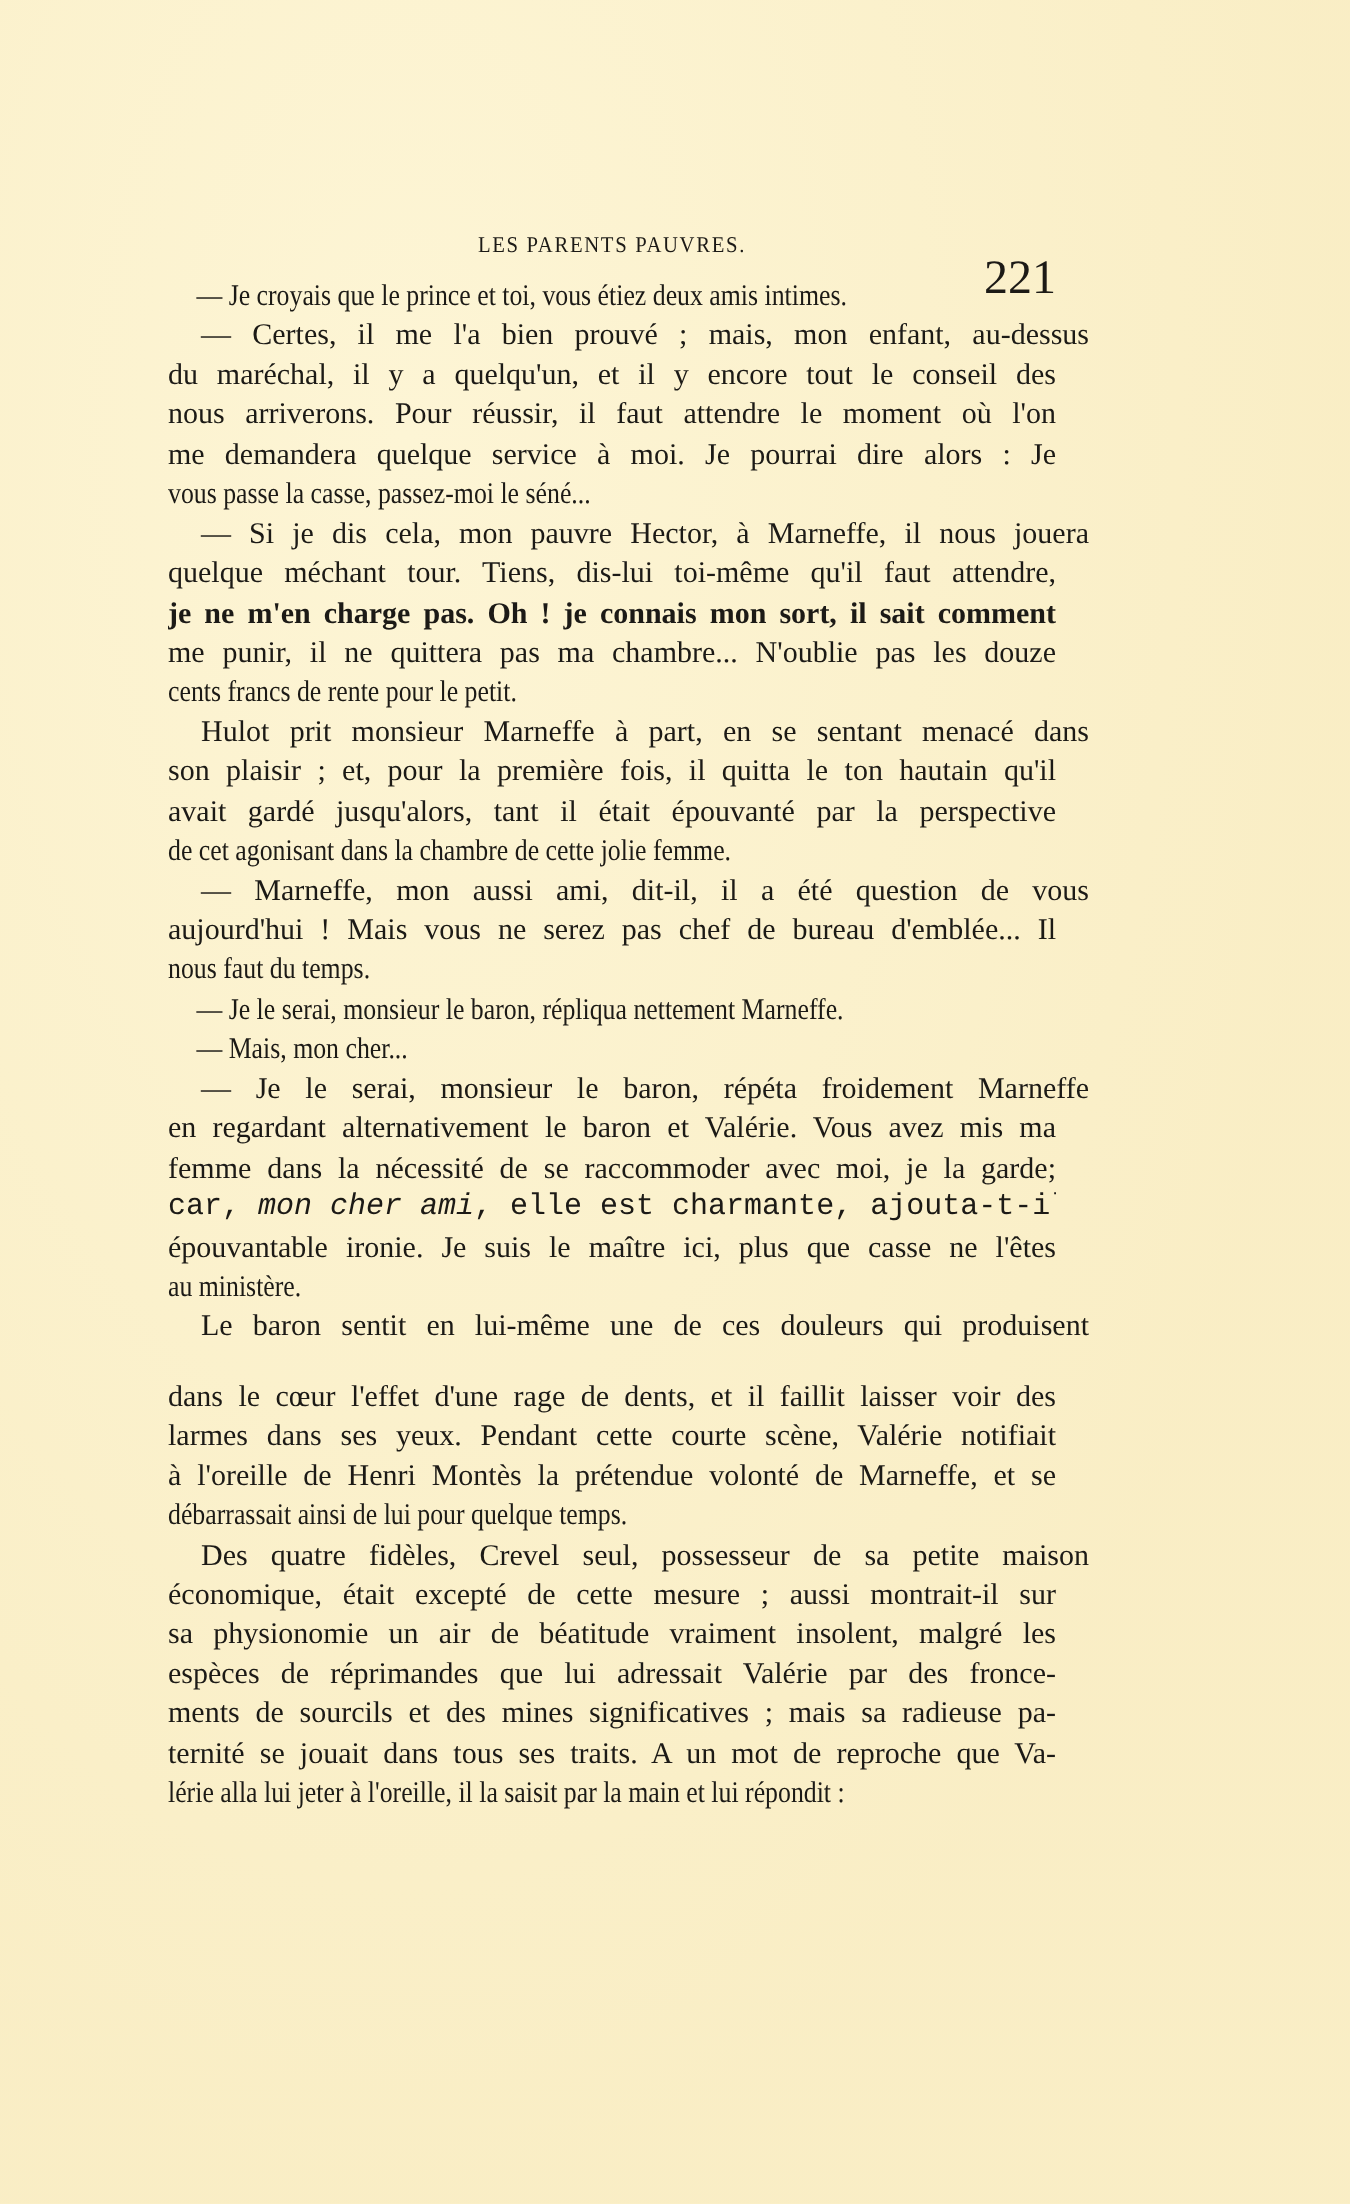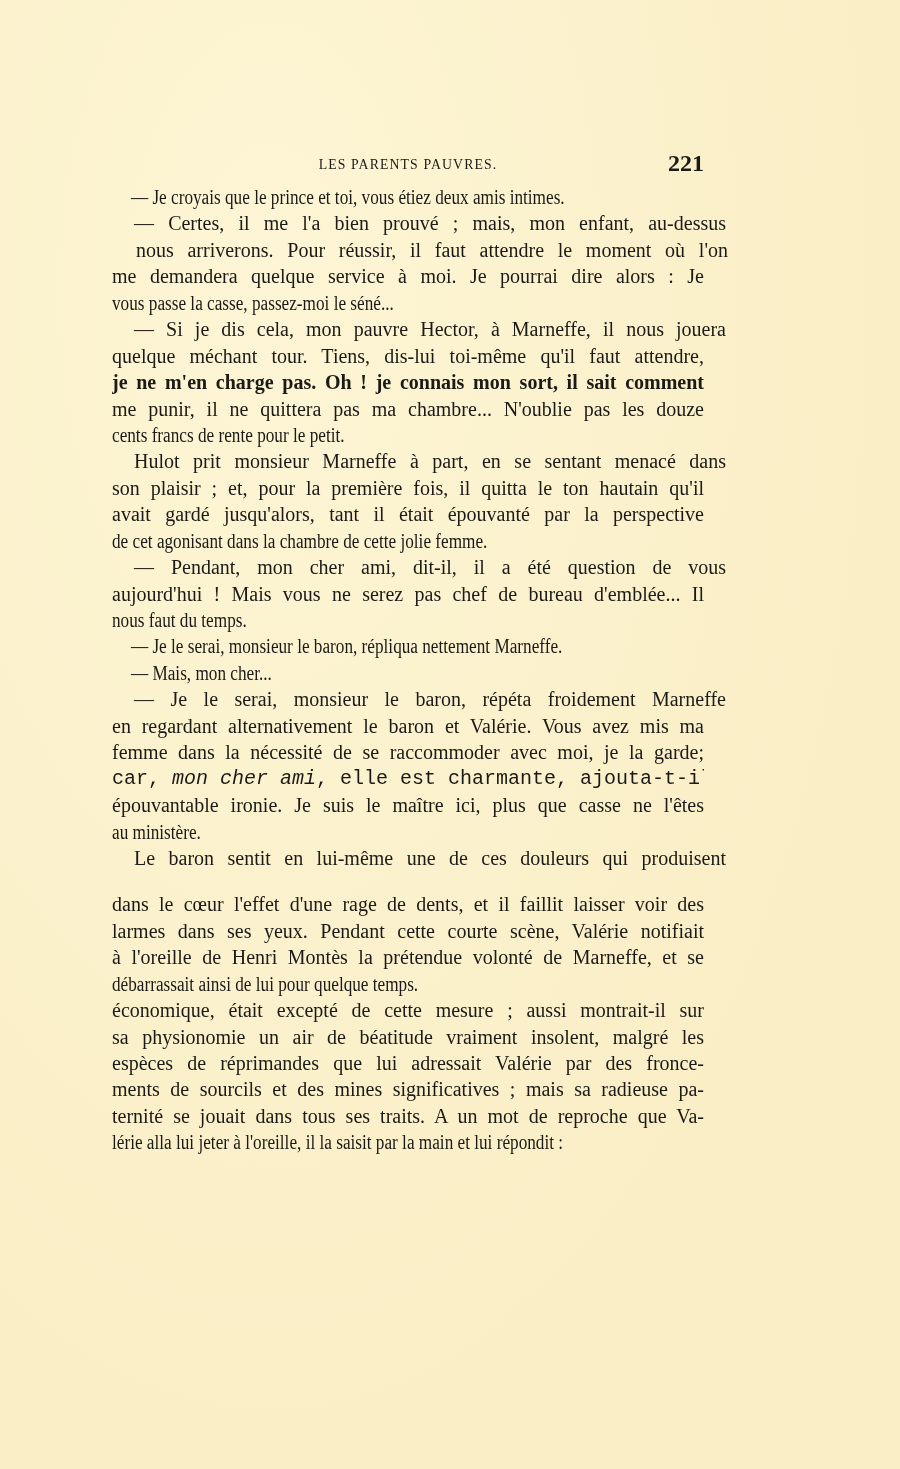"221" .page-number { font-size: 24px -> 32px; font-weight: bold -> normal; top: 0 -> 16px }
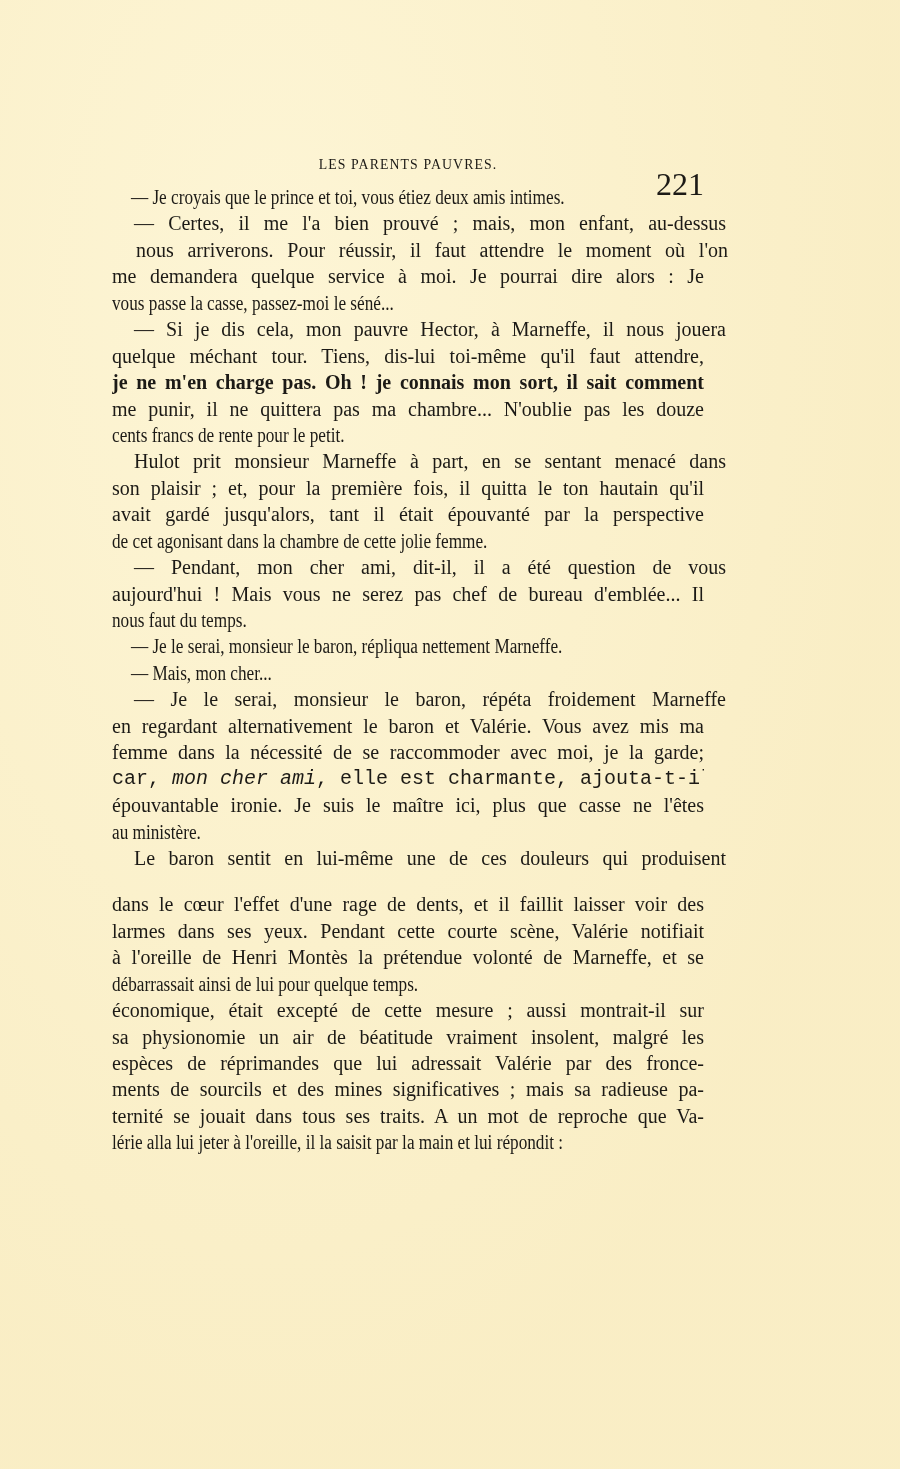"du maréchal, il y a" div.line { html: none -> <div>du maréchal, il y a quelqu'un, et il y encore tout le conseil des</div> }
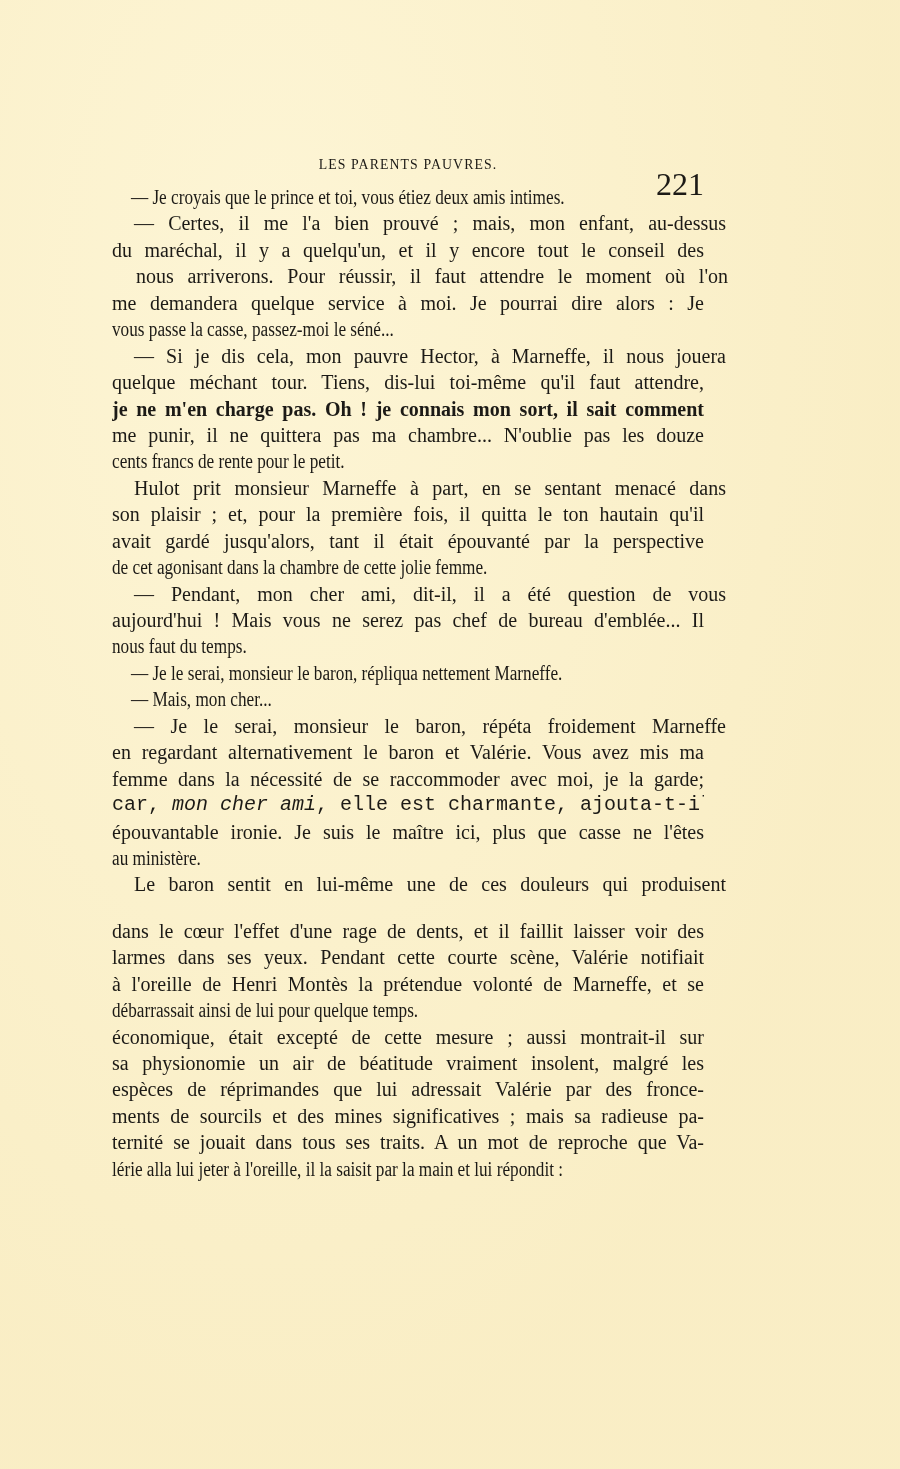"nous arriverons. Pour réussir, il" div.line { margin-left: 24px -> none }
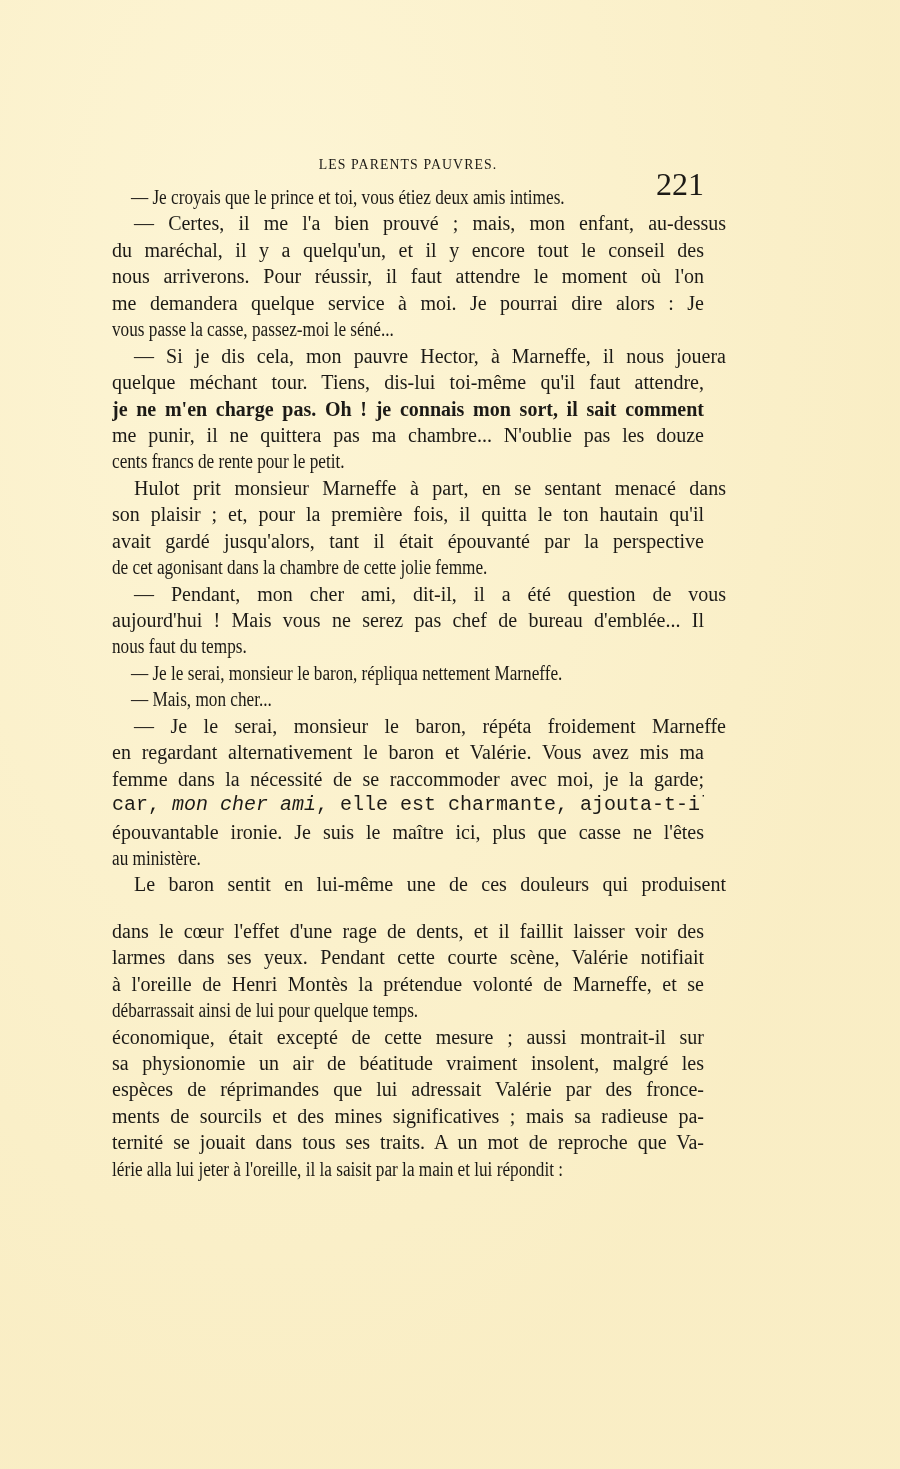"— Pendant, mon cher ami," div.line { text: Pendant, mon cher -> Marneffe, mon aussi }
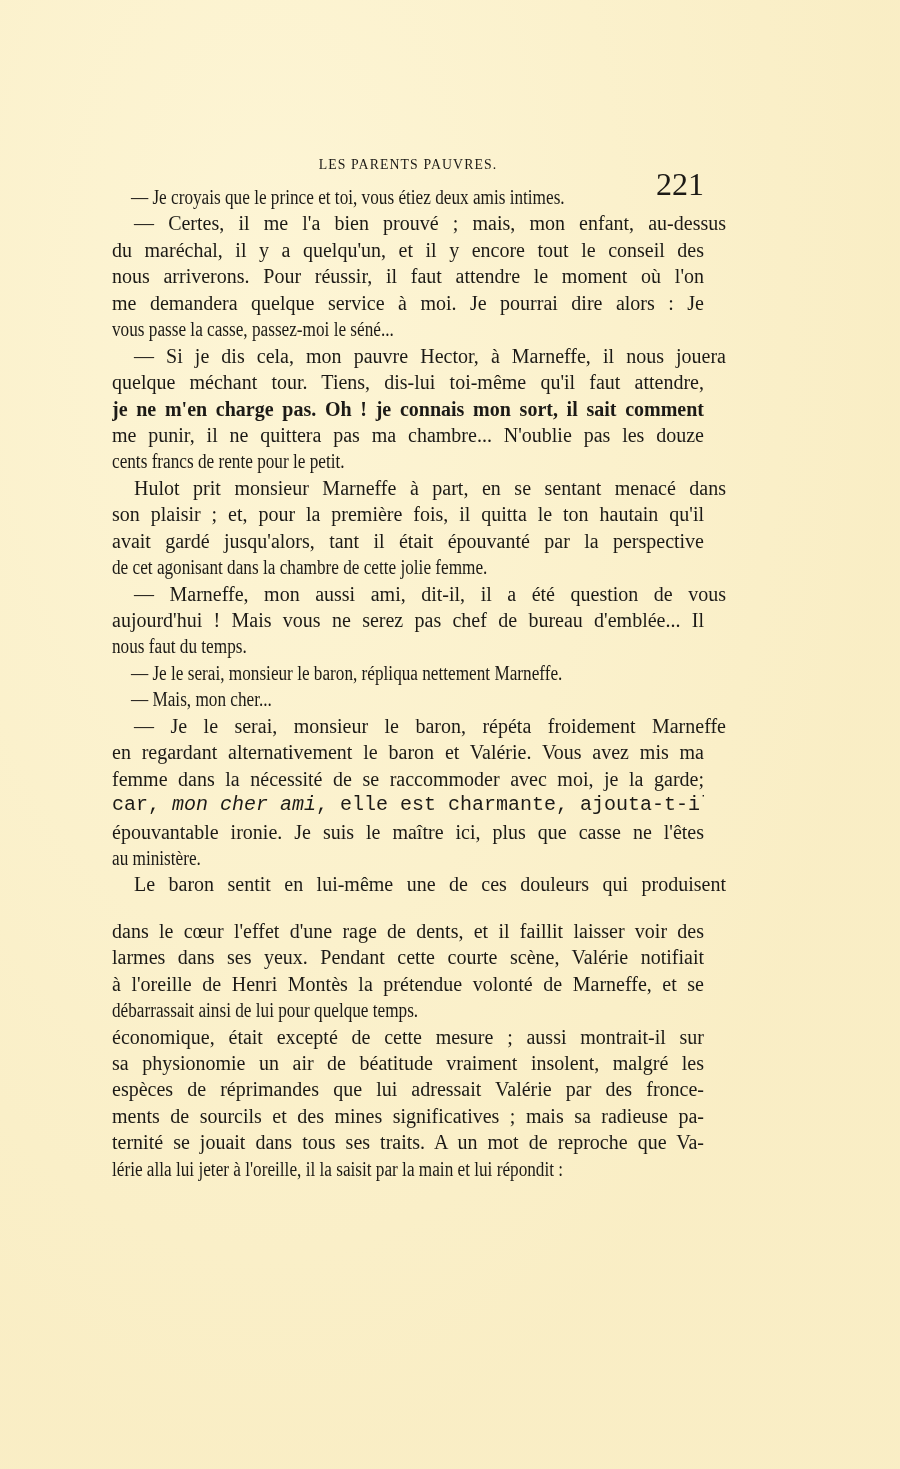"Des quatre fidèles, Crevel seul," div.line { html: none -> <div>Des quatre fidèles, Crevel seul, possesseur de sa petite maison</div> }
